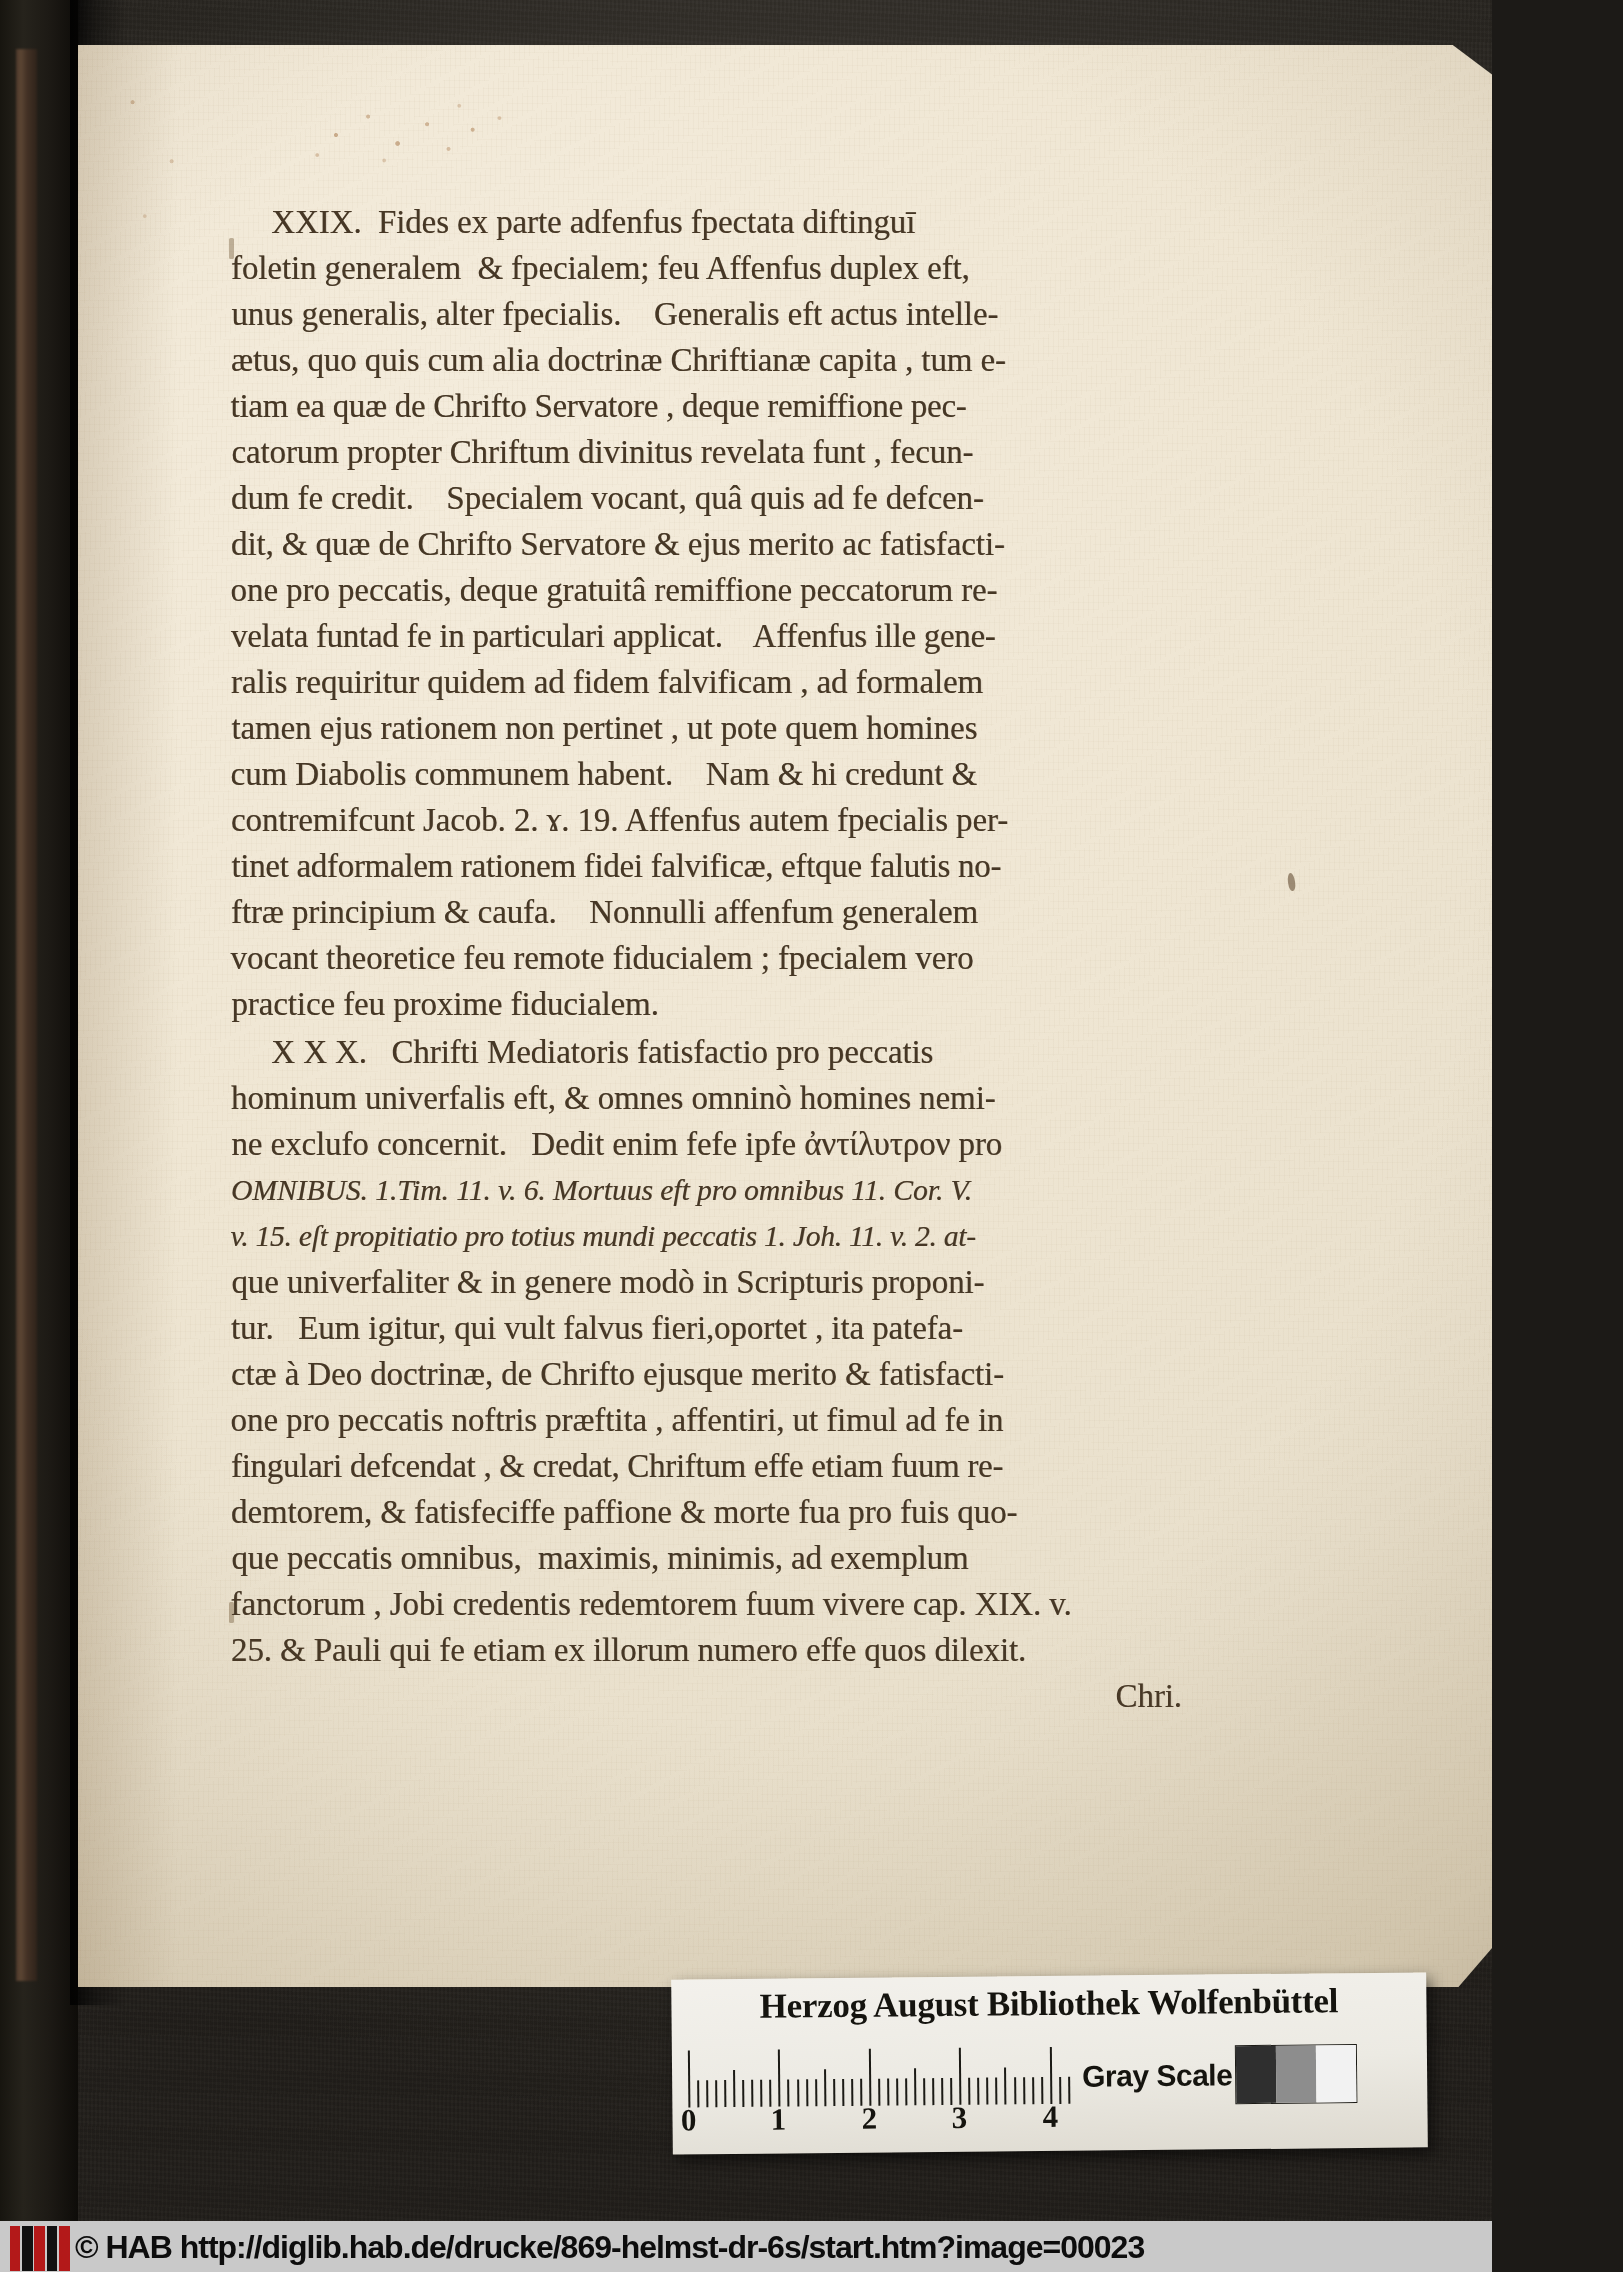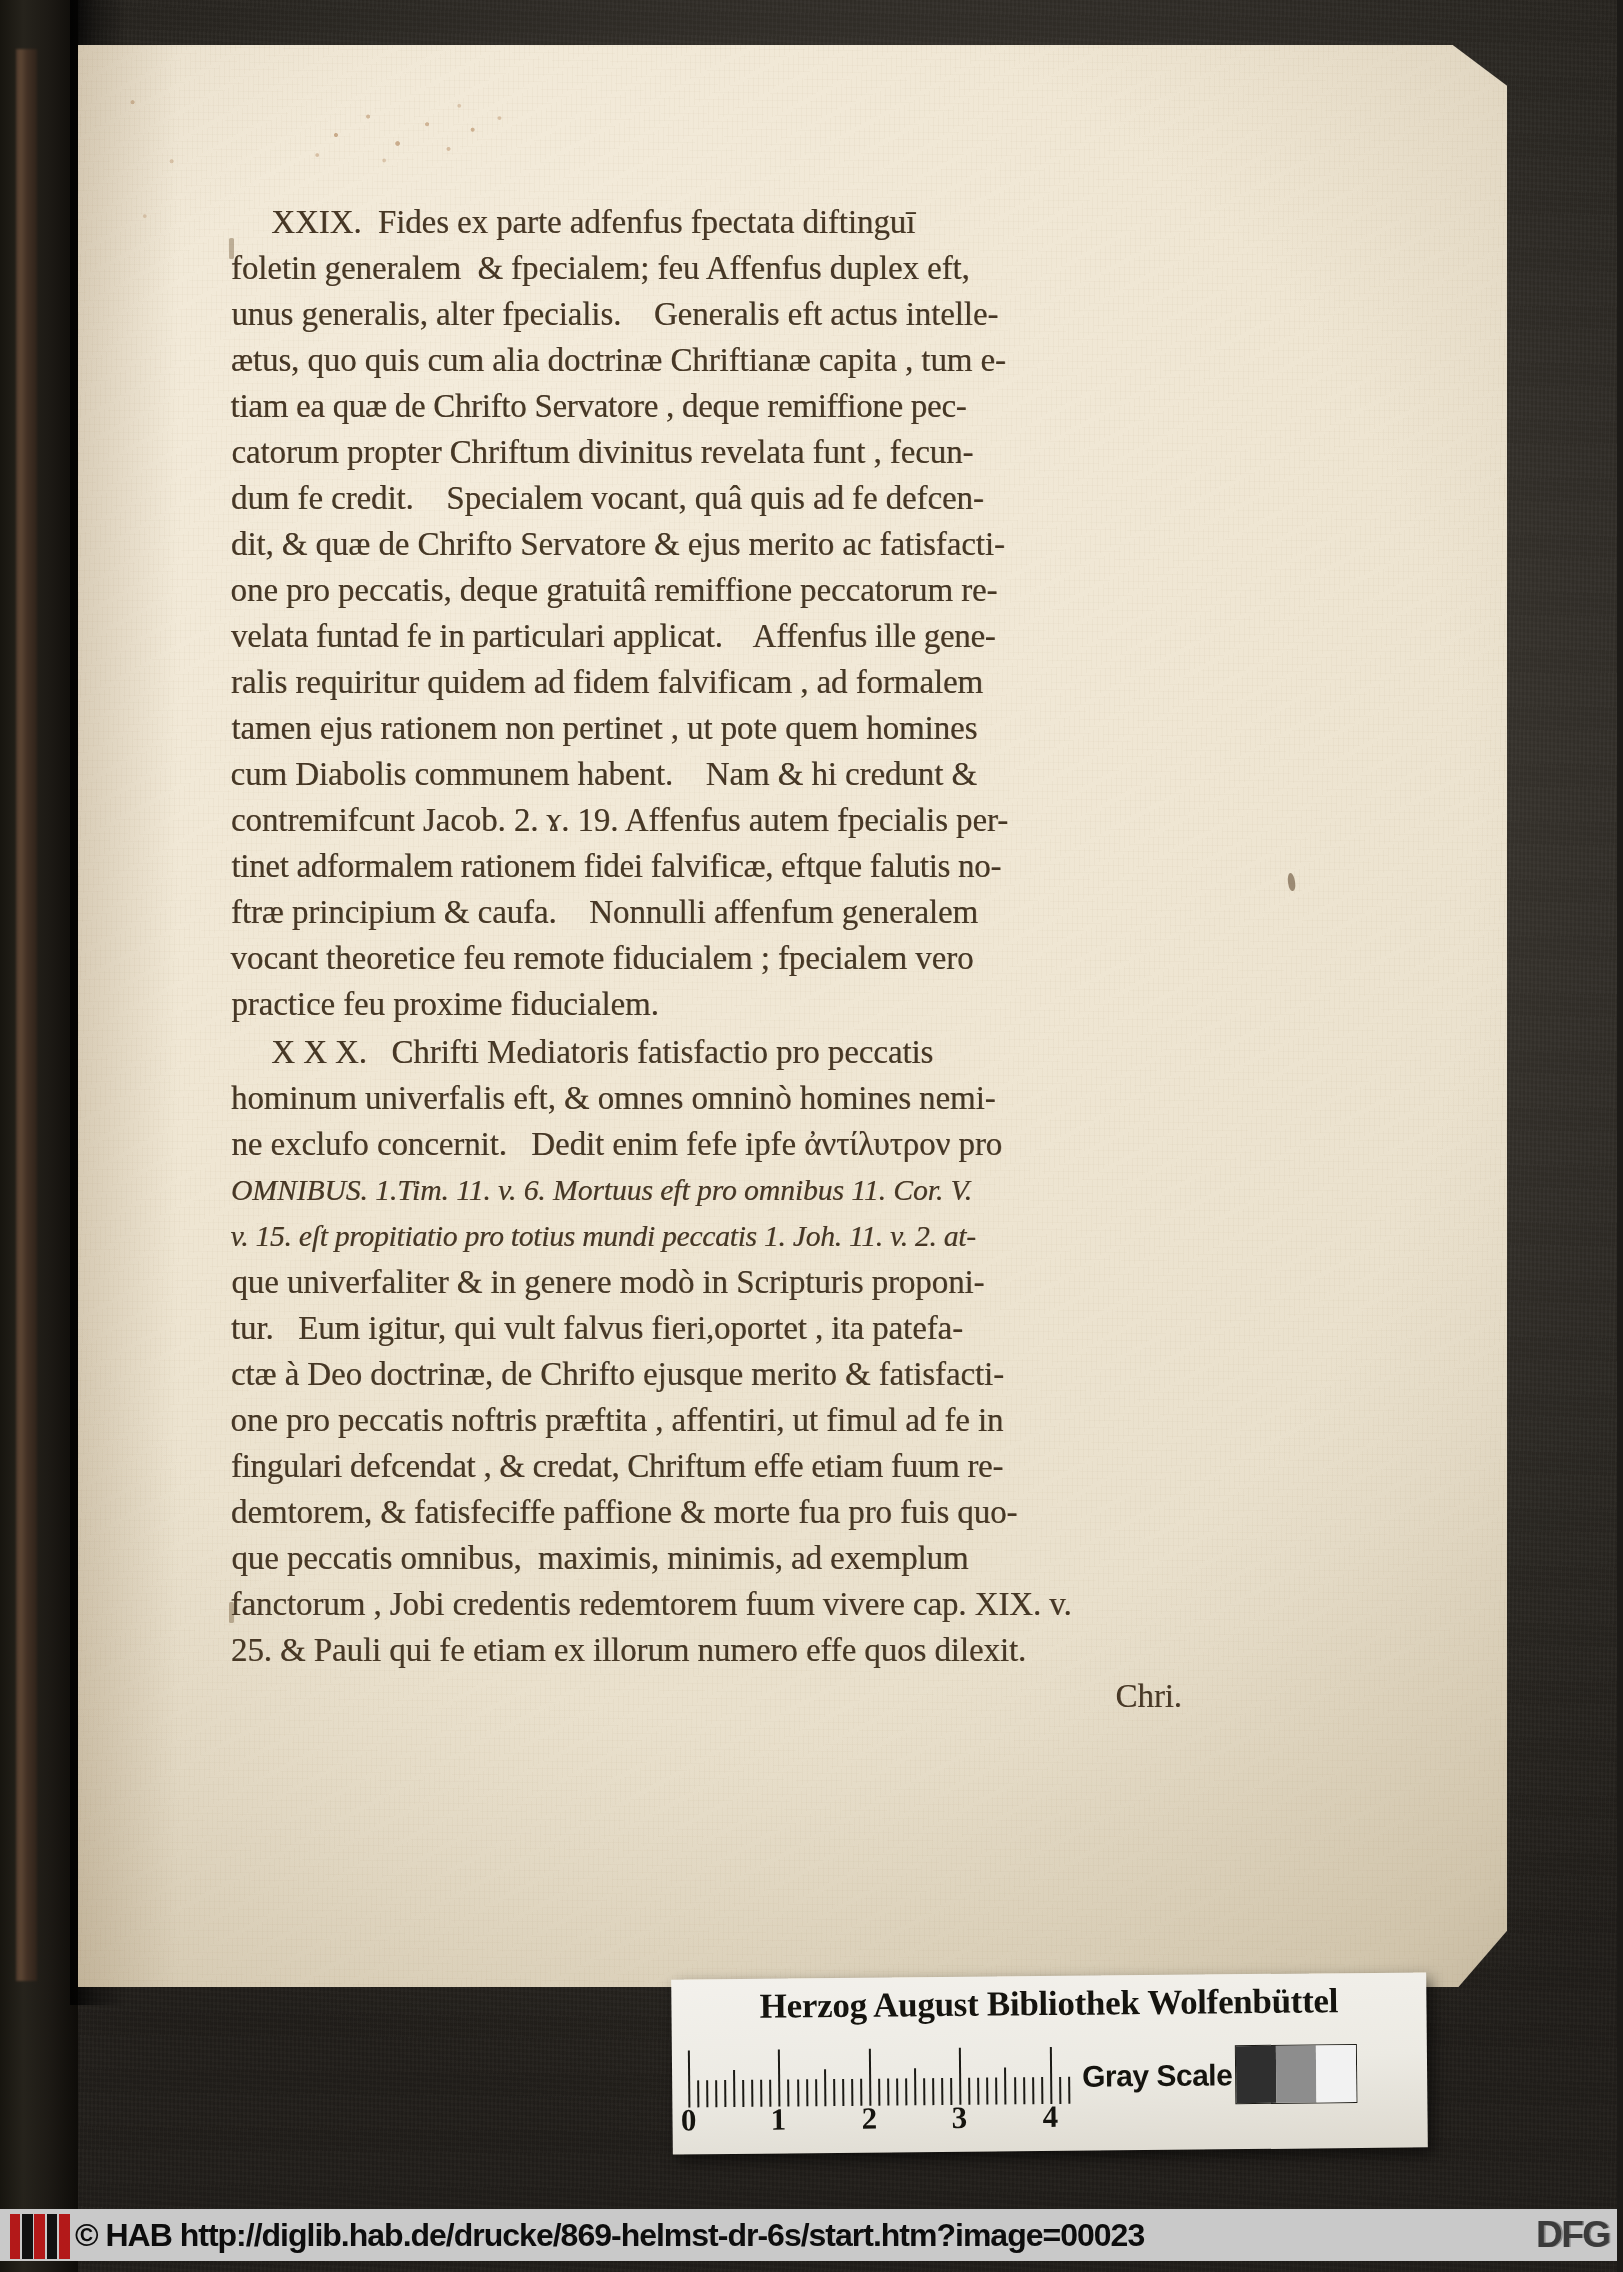"Herzog August Bibliothek Wolfenbüttel" #scan { width: 1617px -> 1492px }
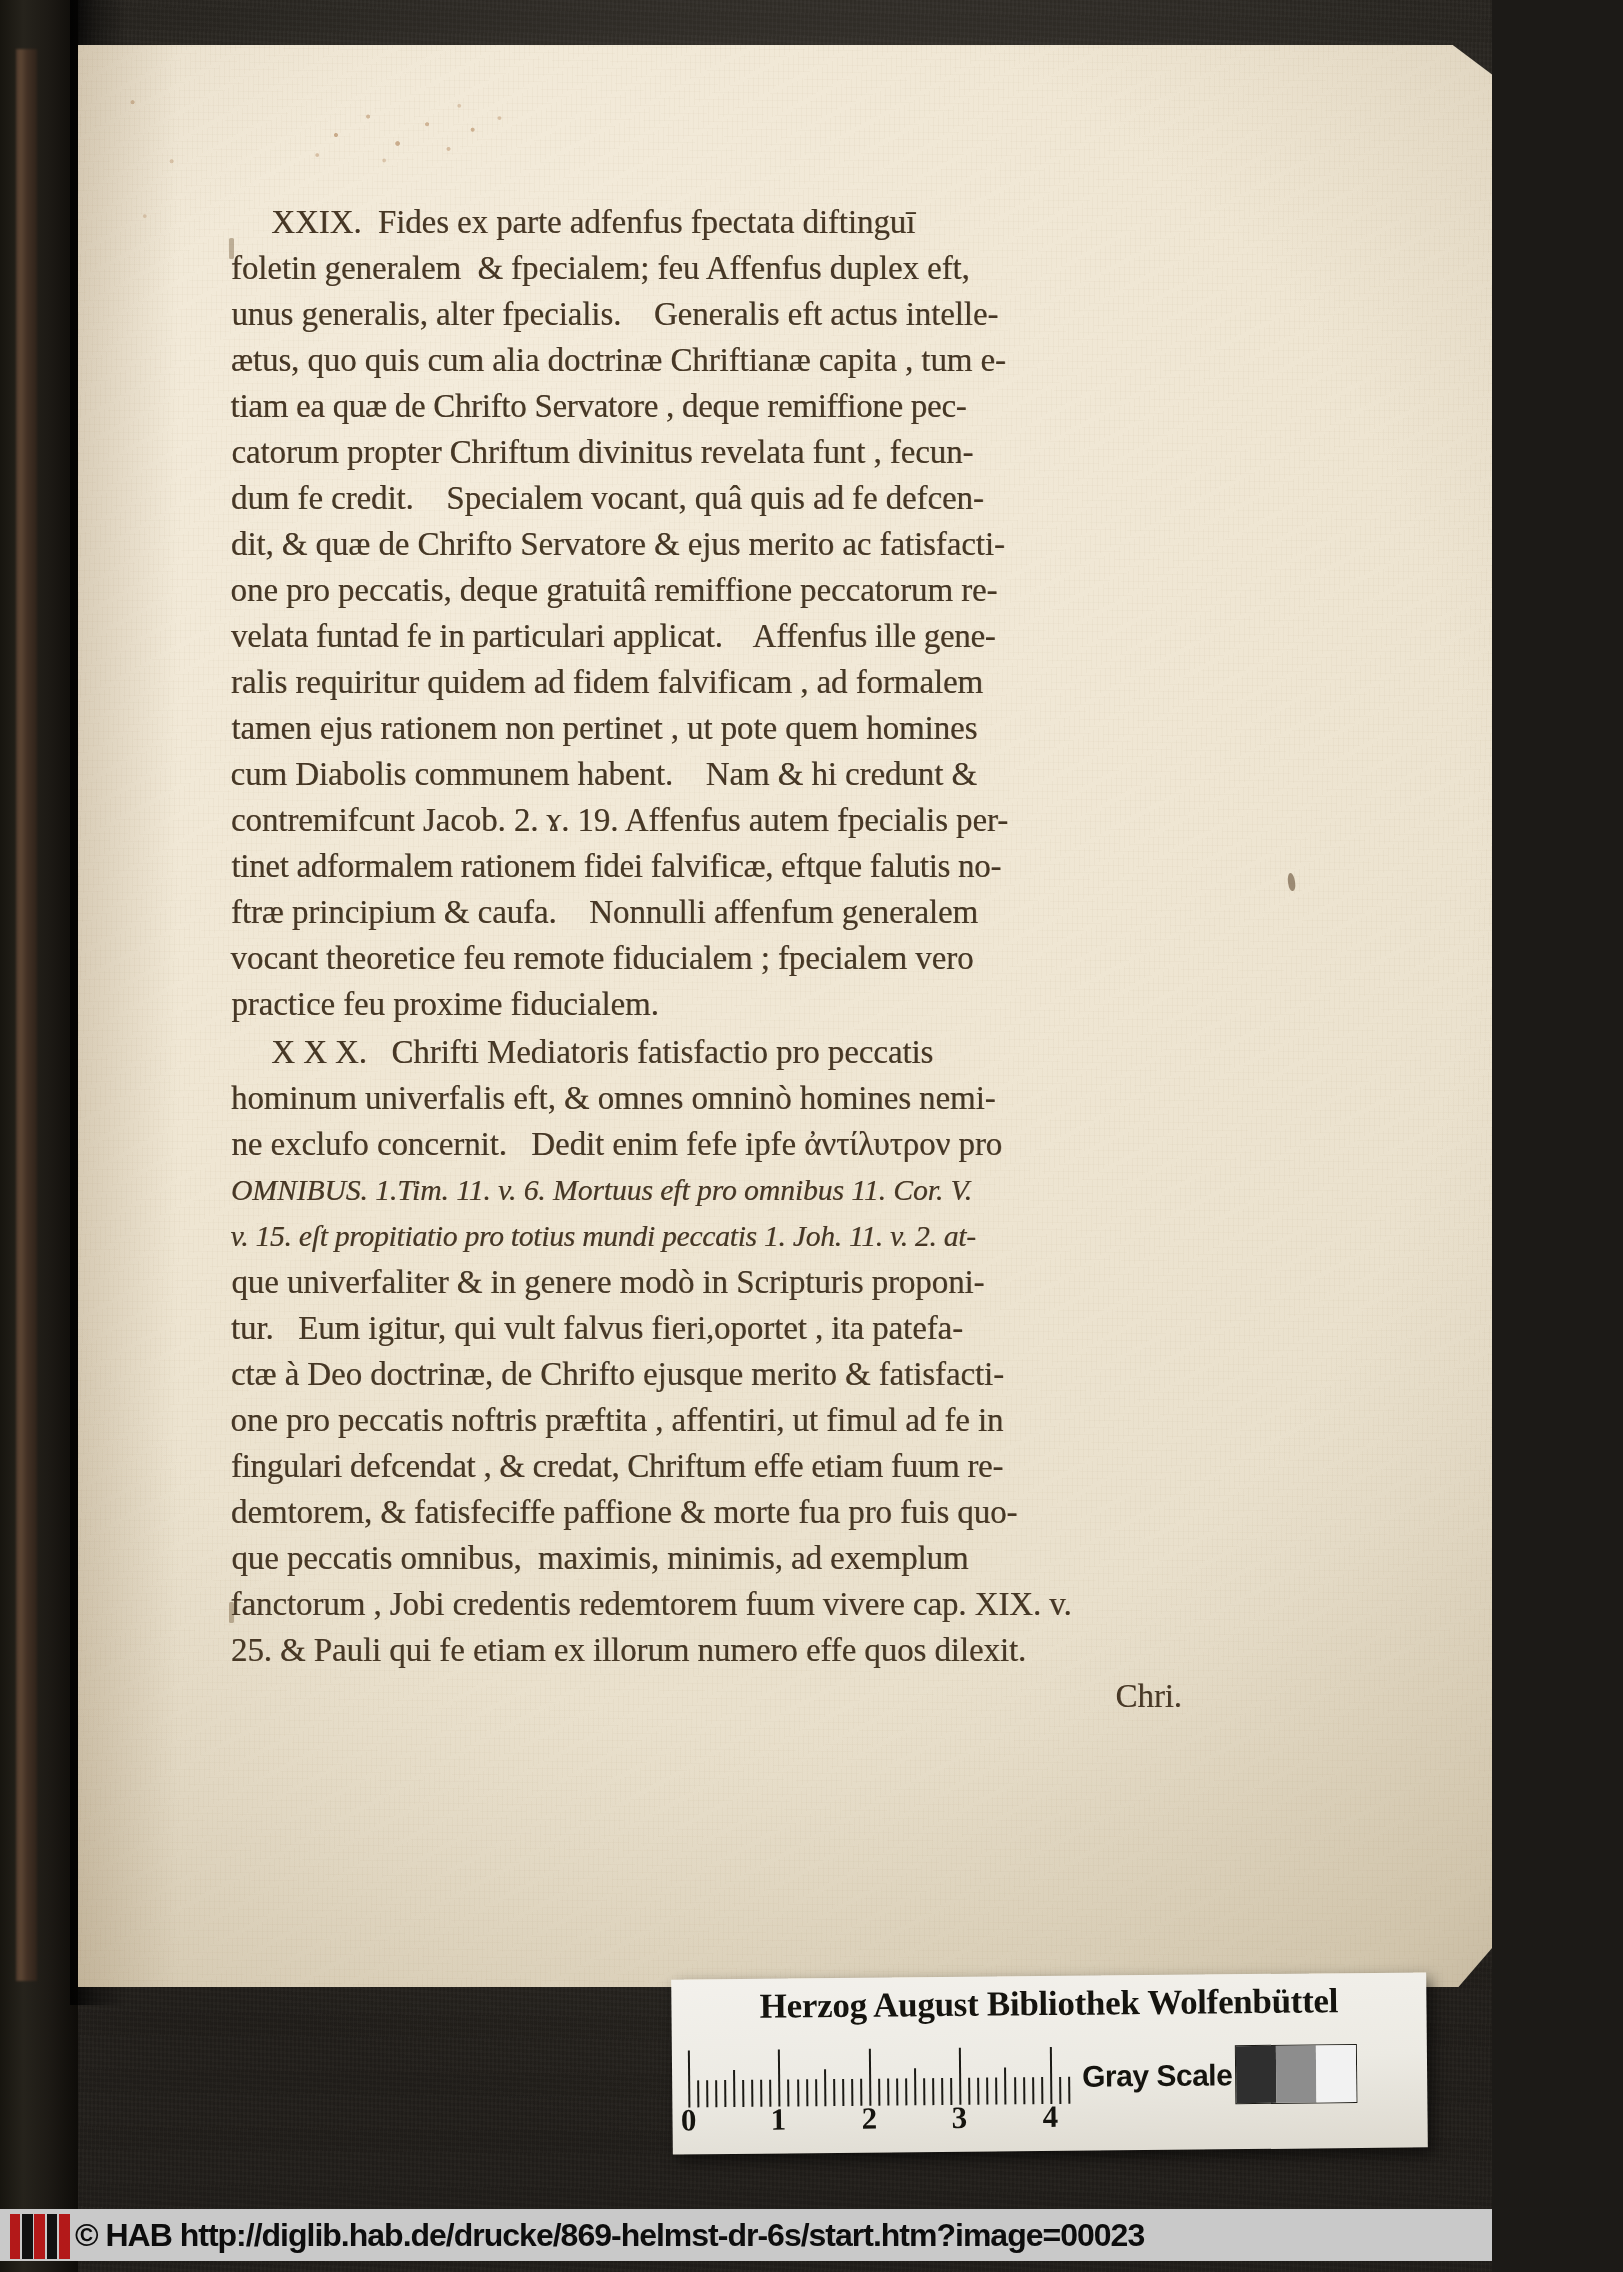"© HAB" #footer-bar { bottom: 12px -> 0 }
